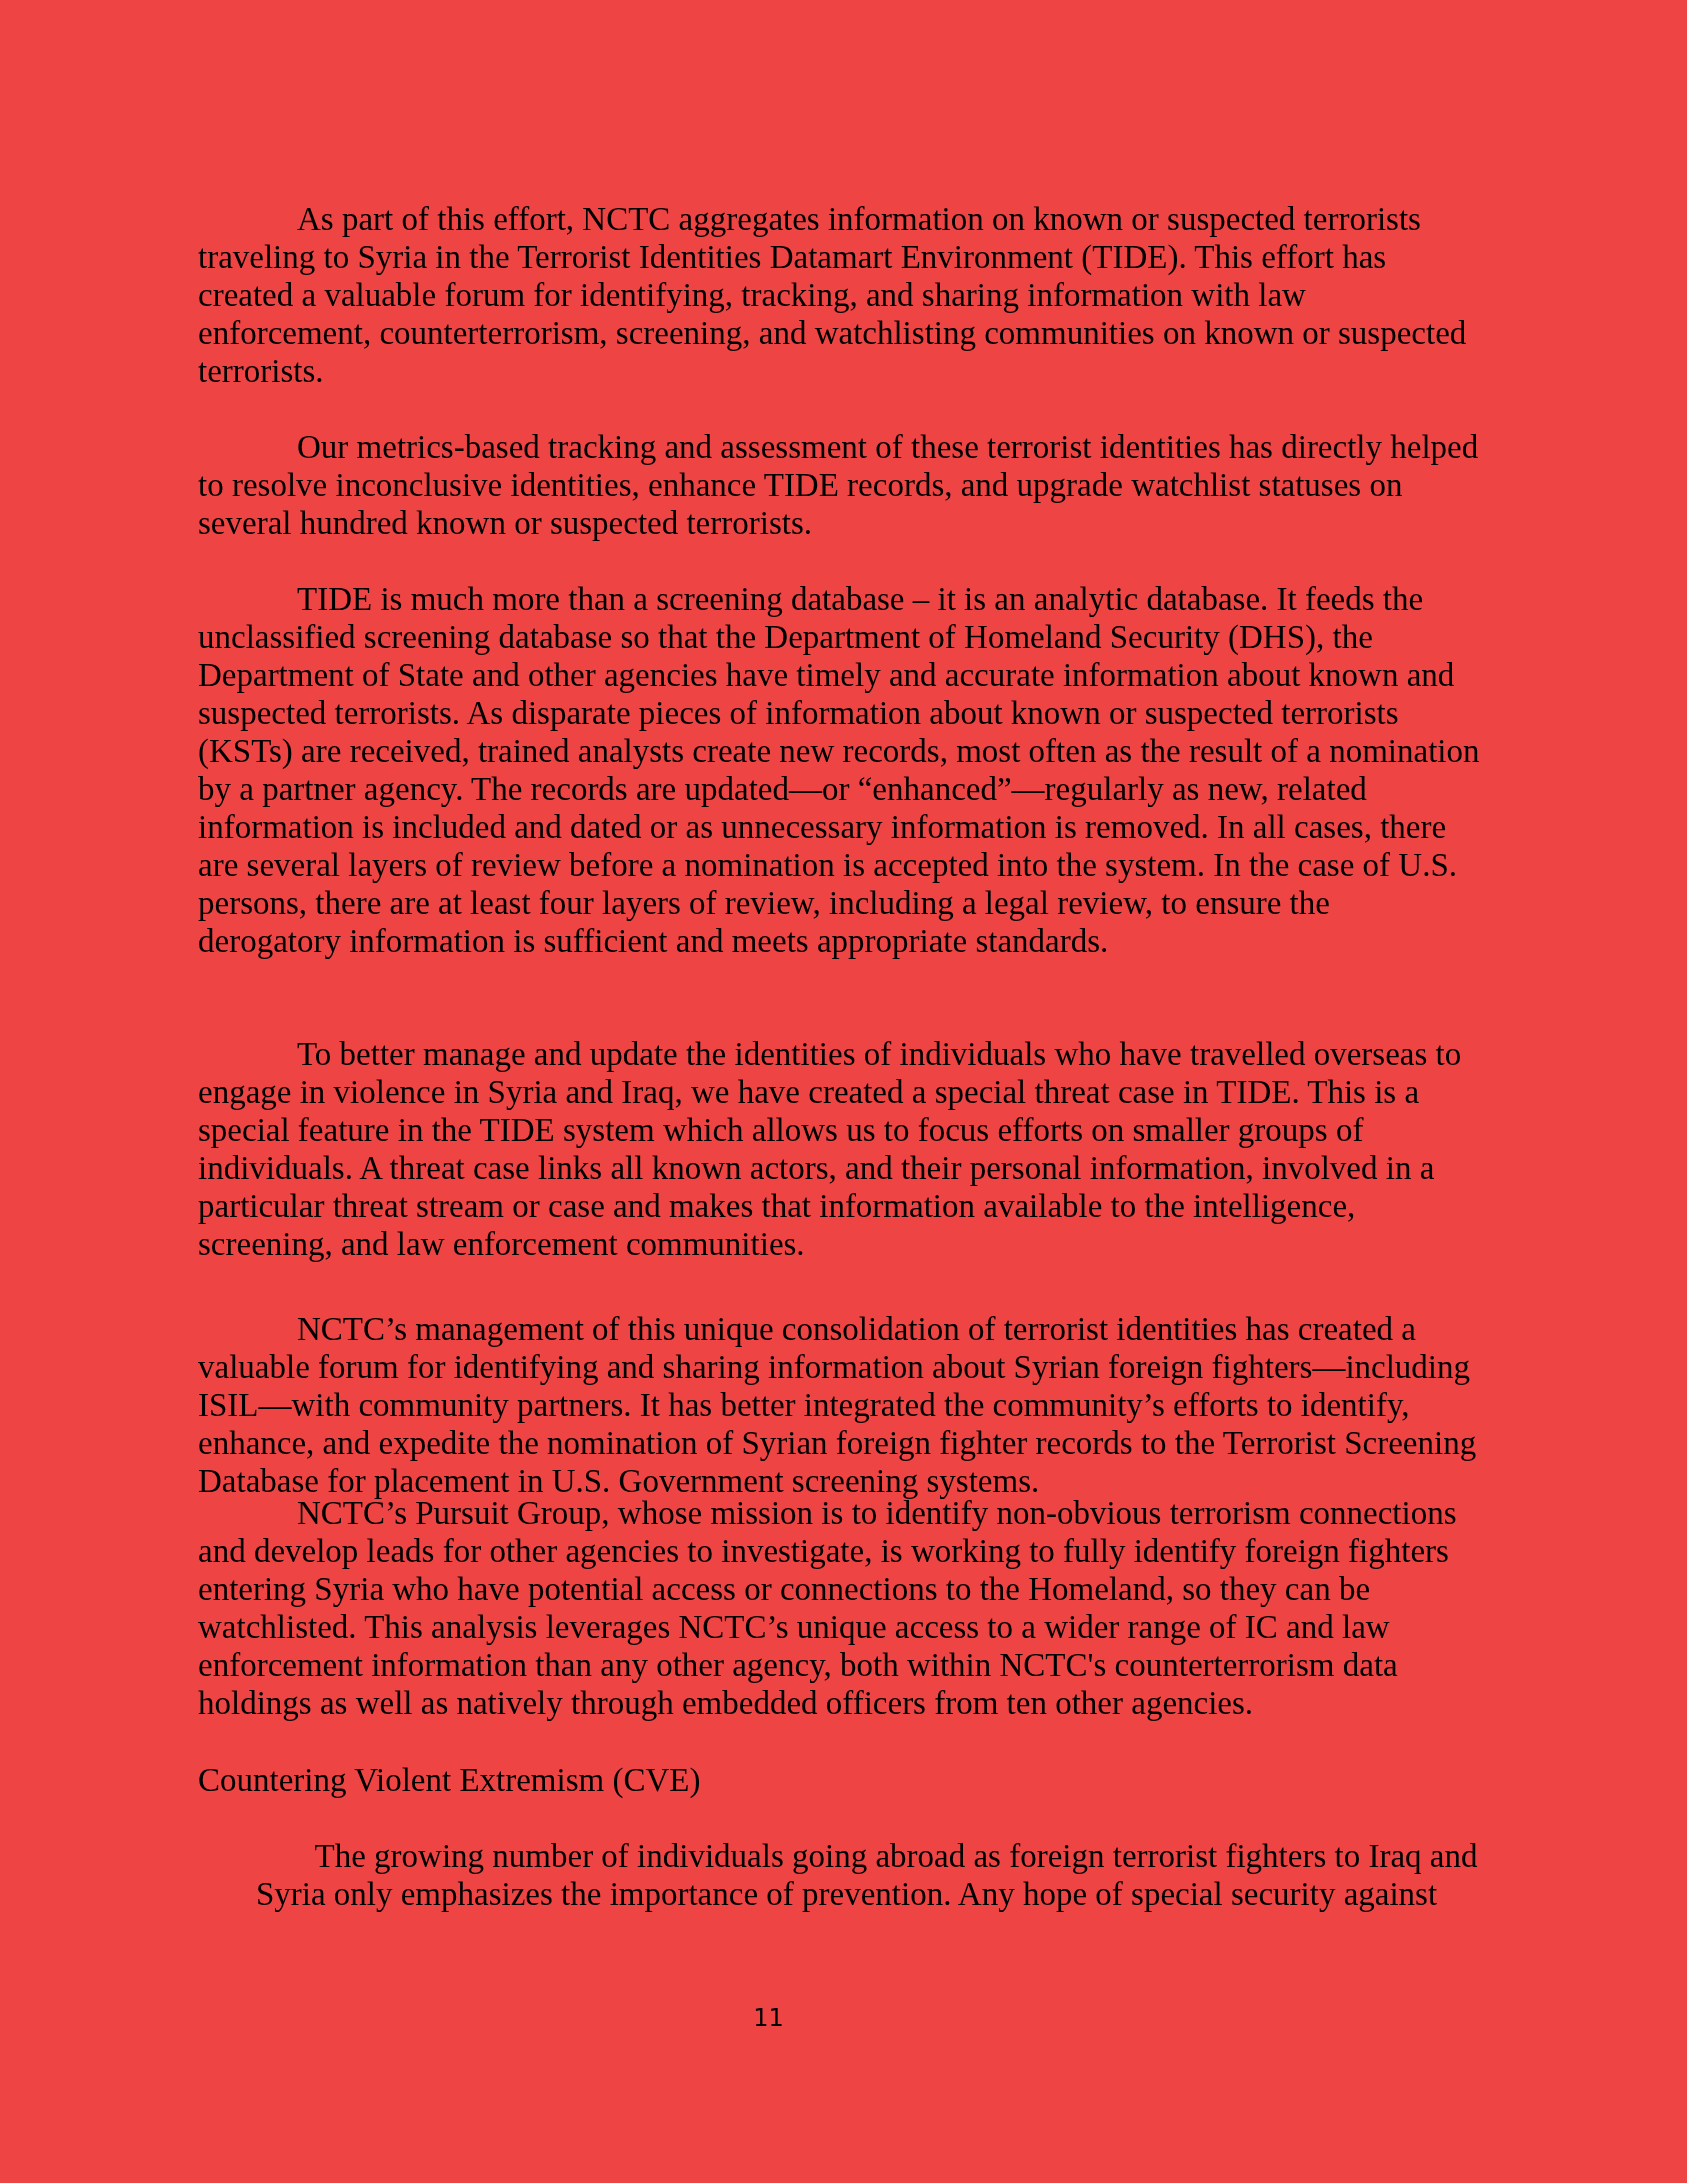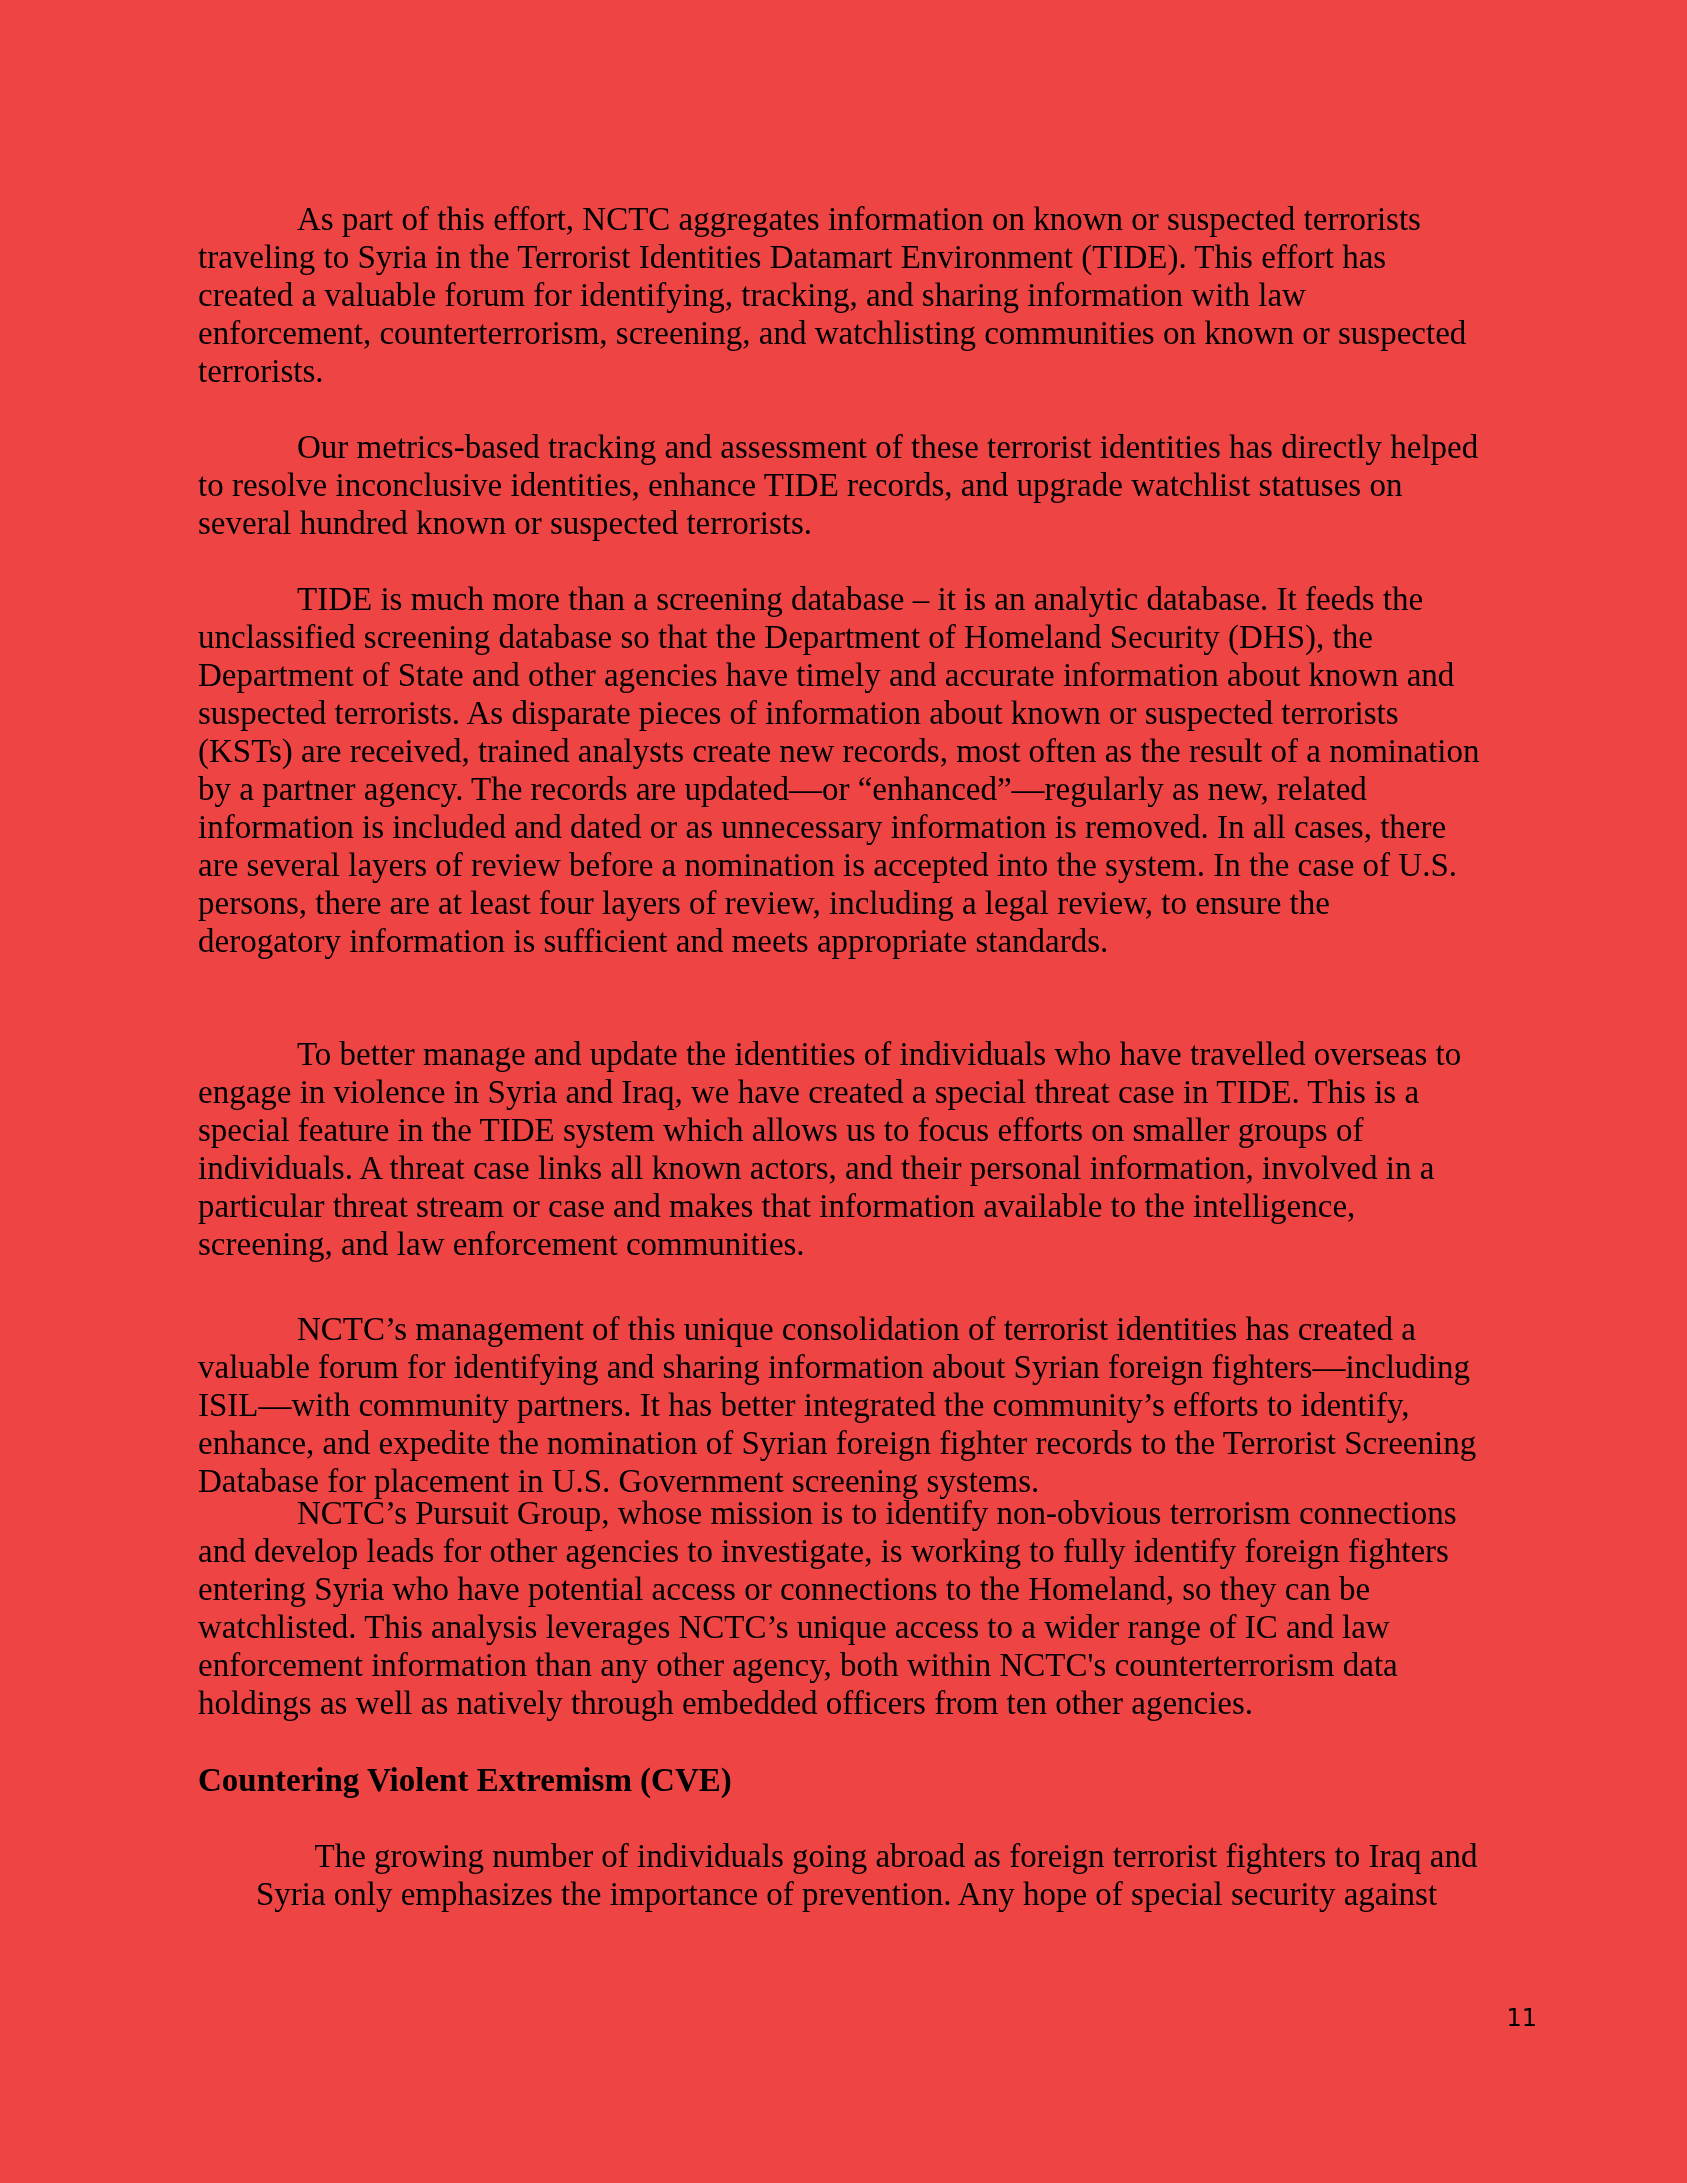"Countering Violent Extremism (CVE)" .heading { font-weight: bold -> normal }
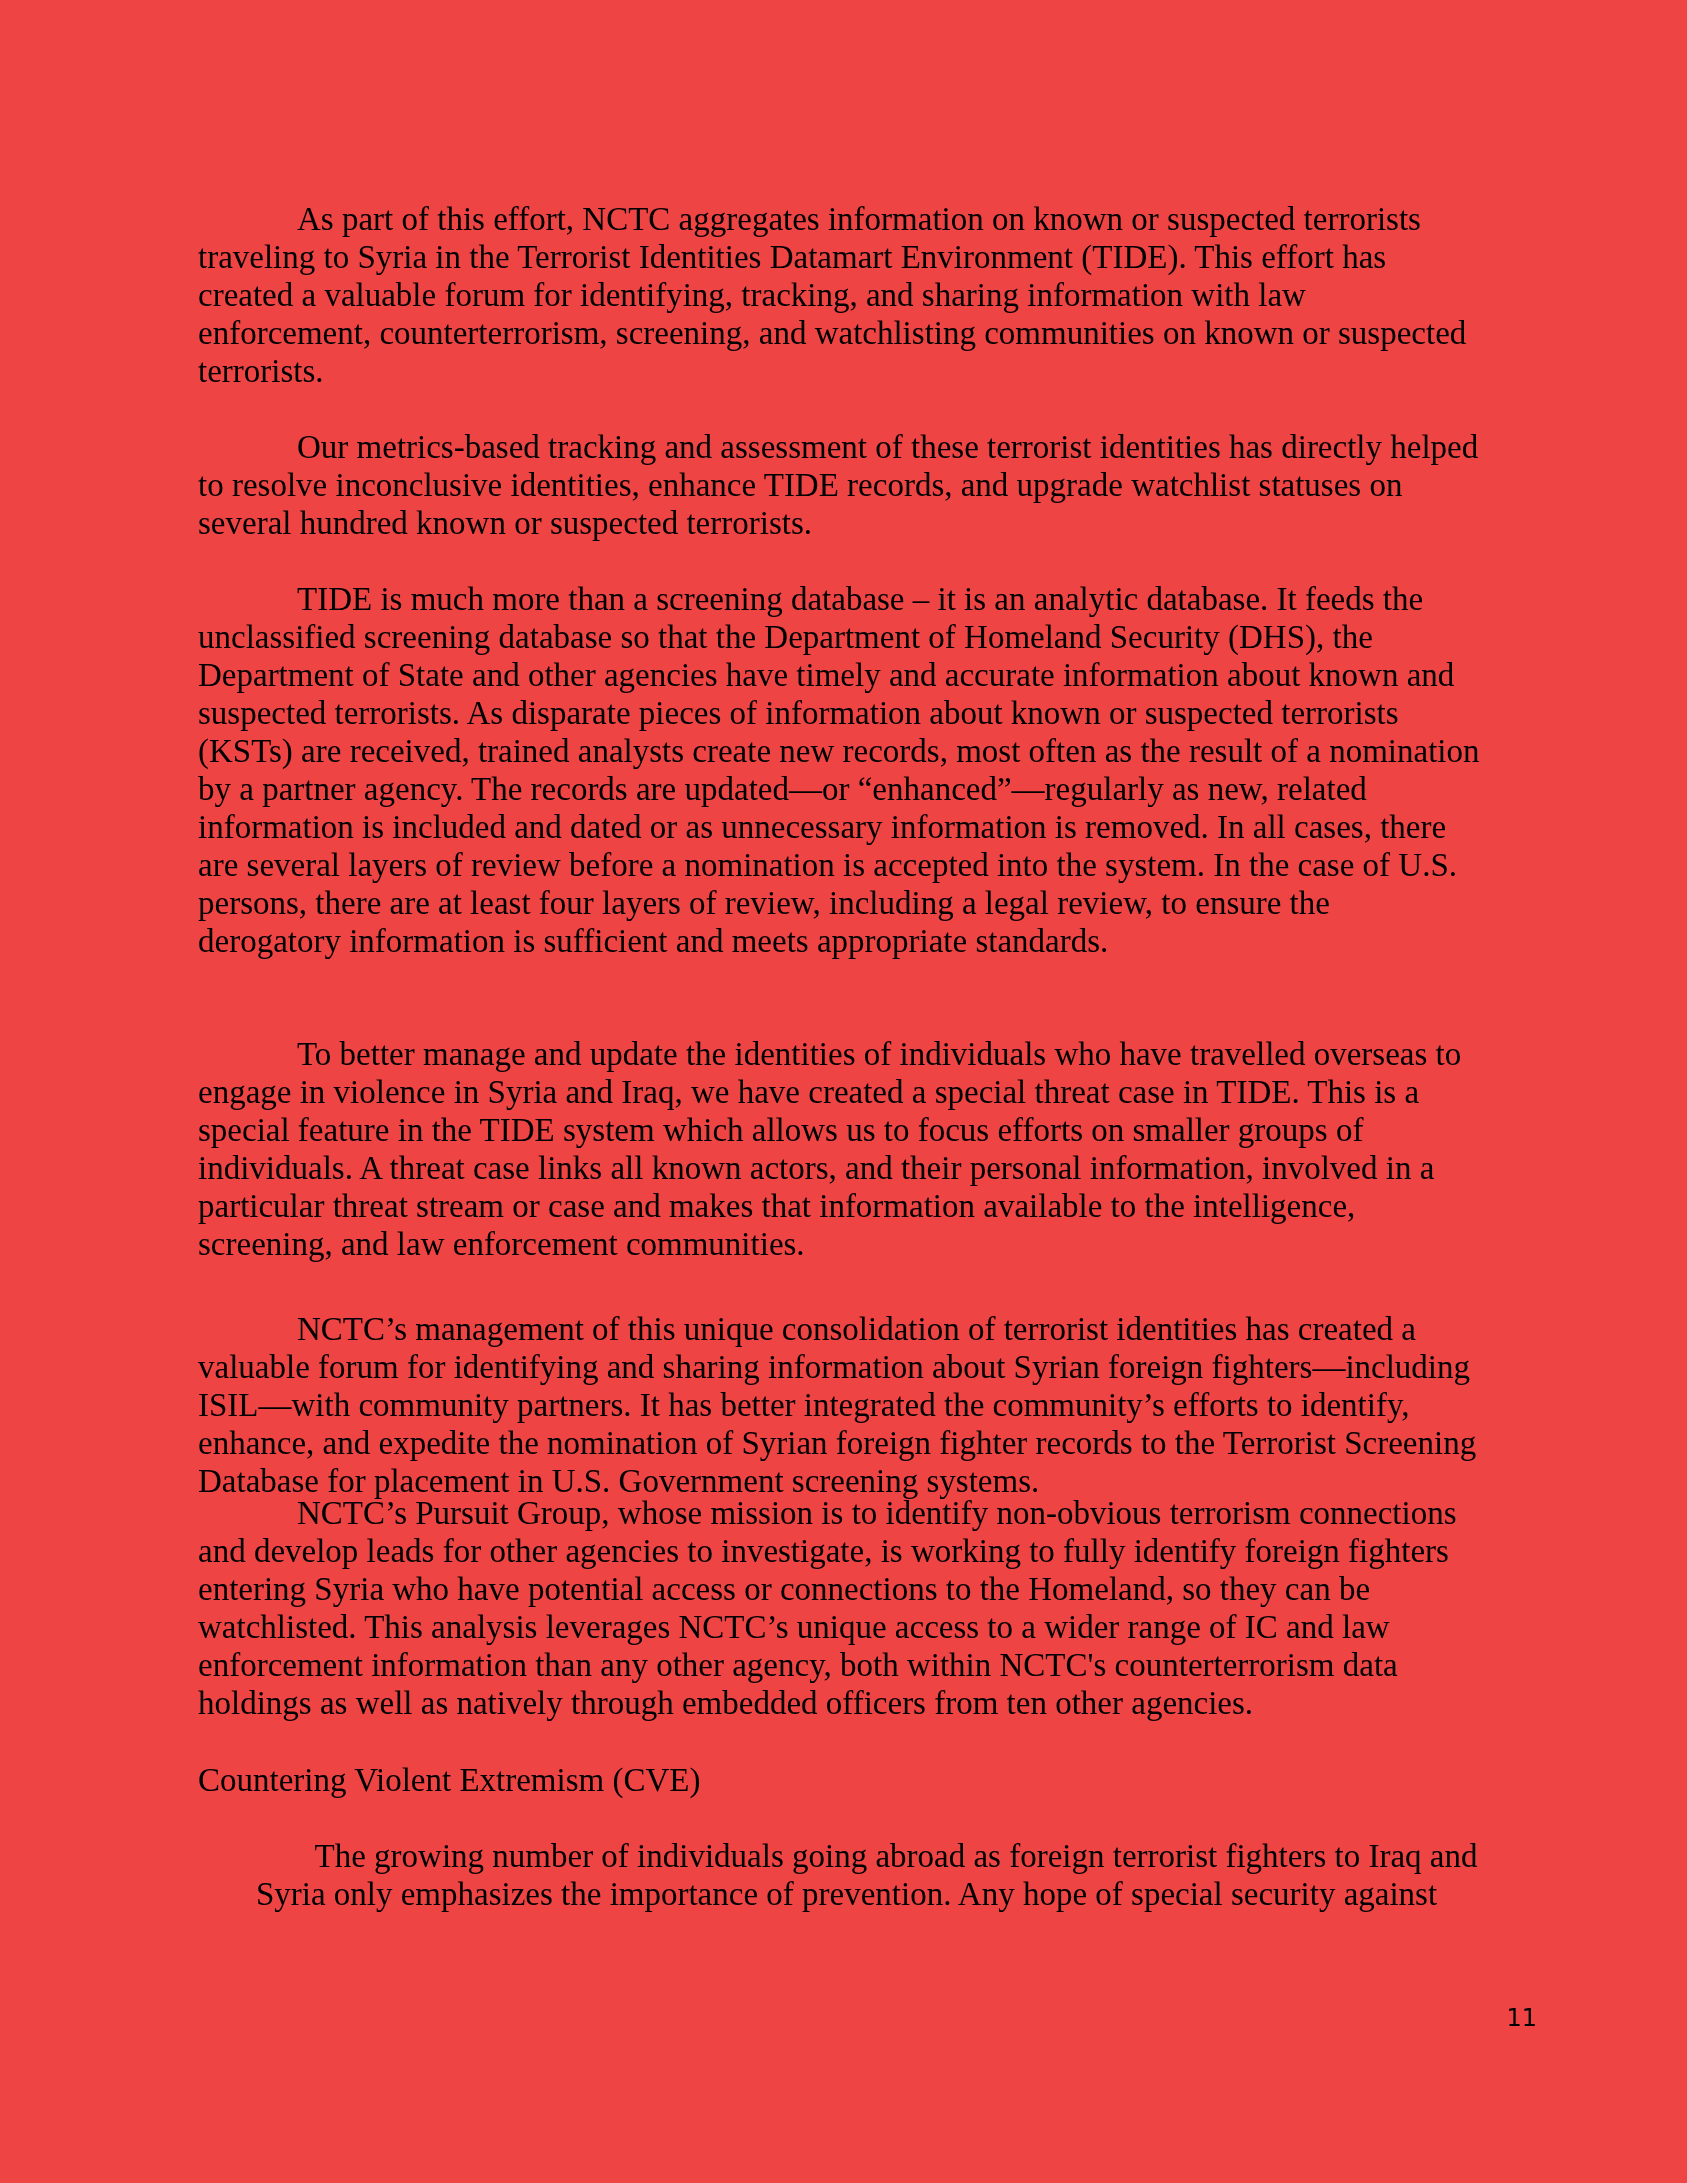"11" .page-number { text-align: right -> center }
